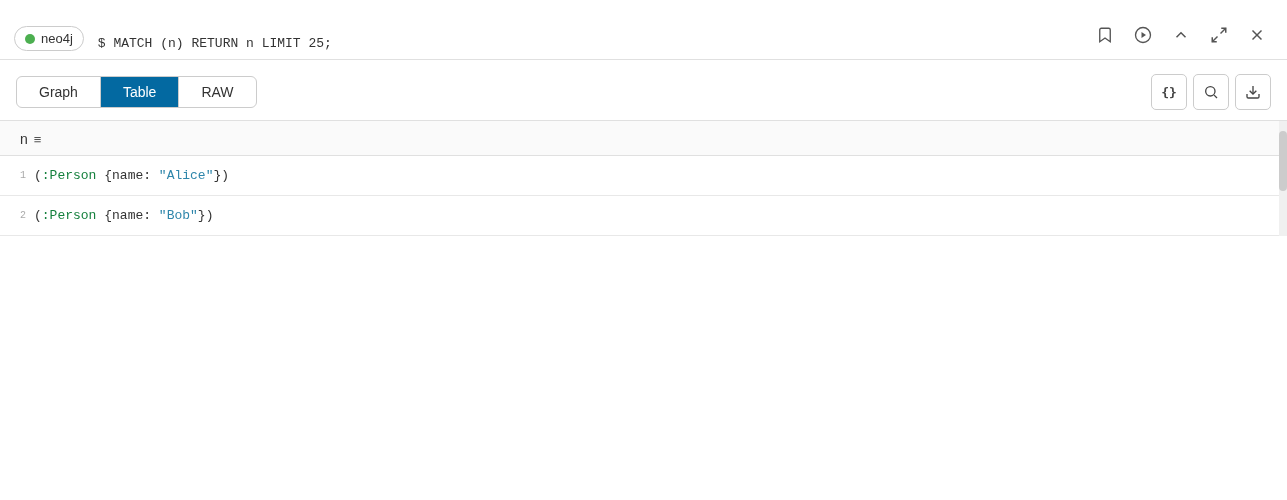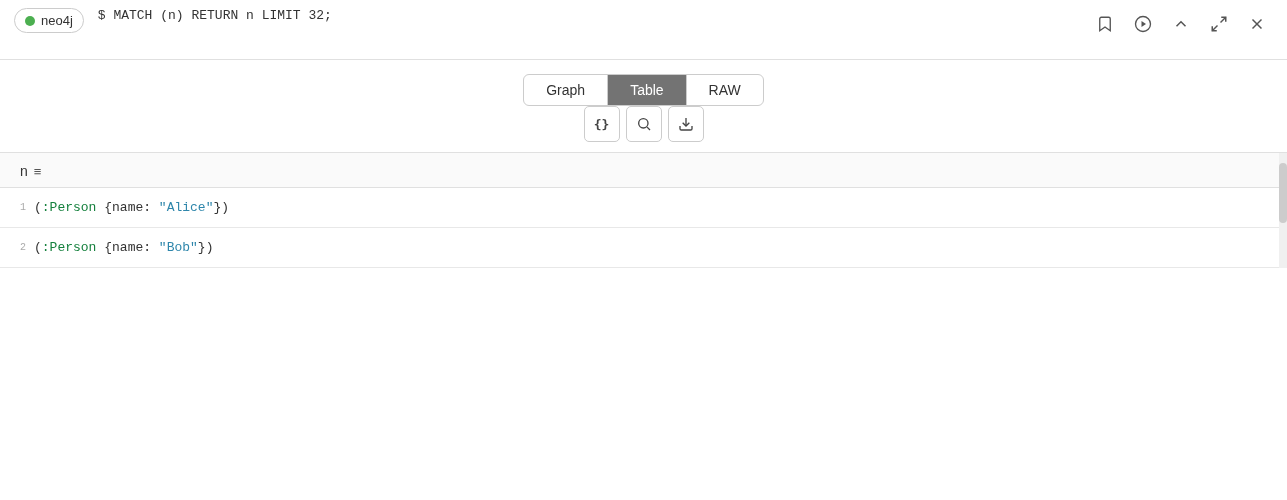"neo4j" .top-bar { align-items: flex-start -> flex-end }
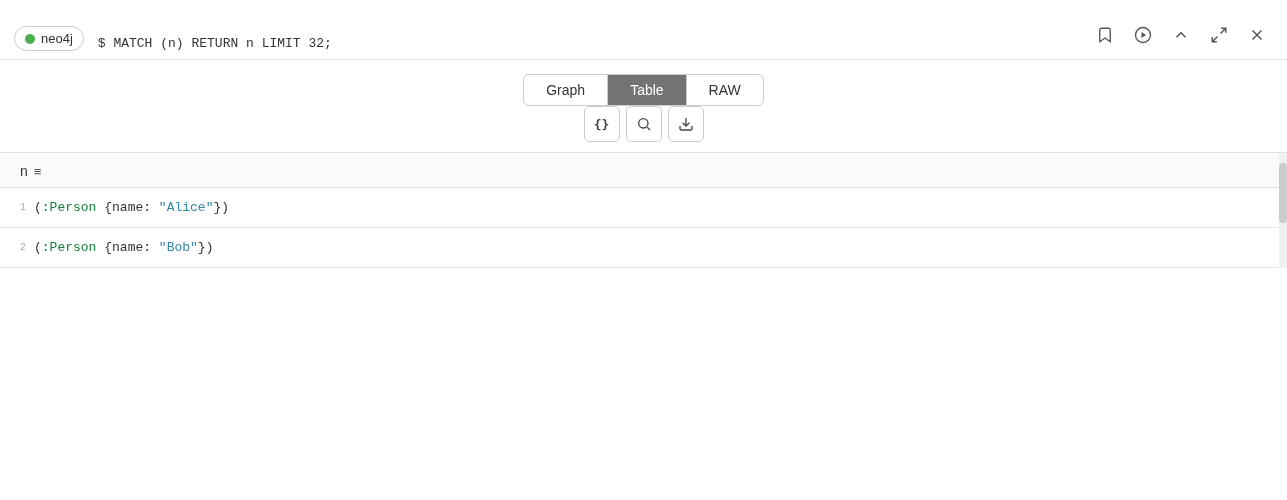"$ MATCH (n) RETURN n" span.query-text { text: 32 -> 25 }
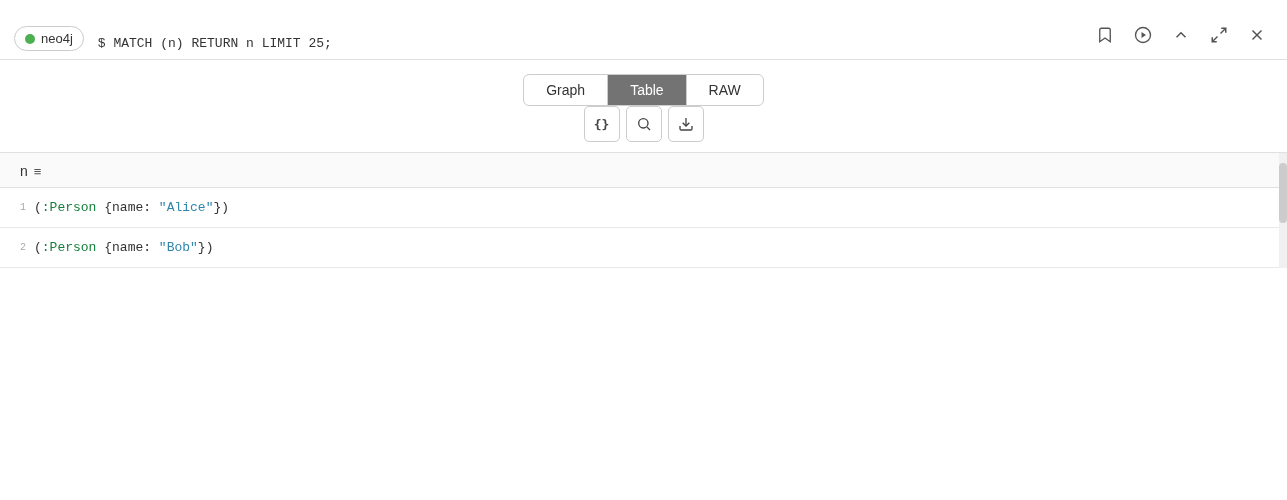"Graph" .tab-bar { flex-direction: column -> none }
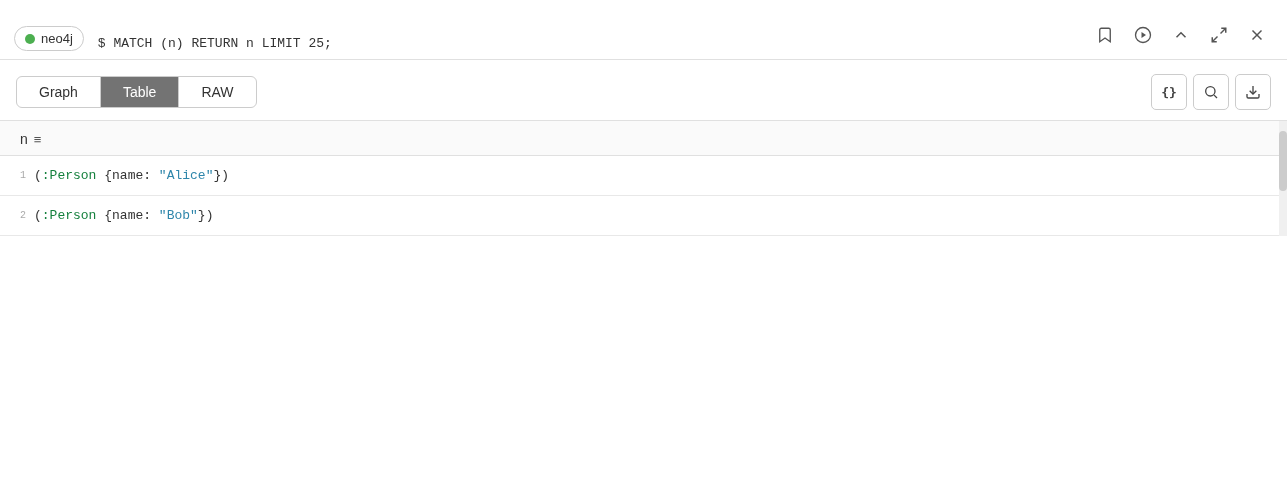"Table" .tab-btn.active { background: #737373 -> #0369a1 }
